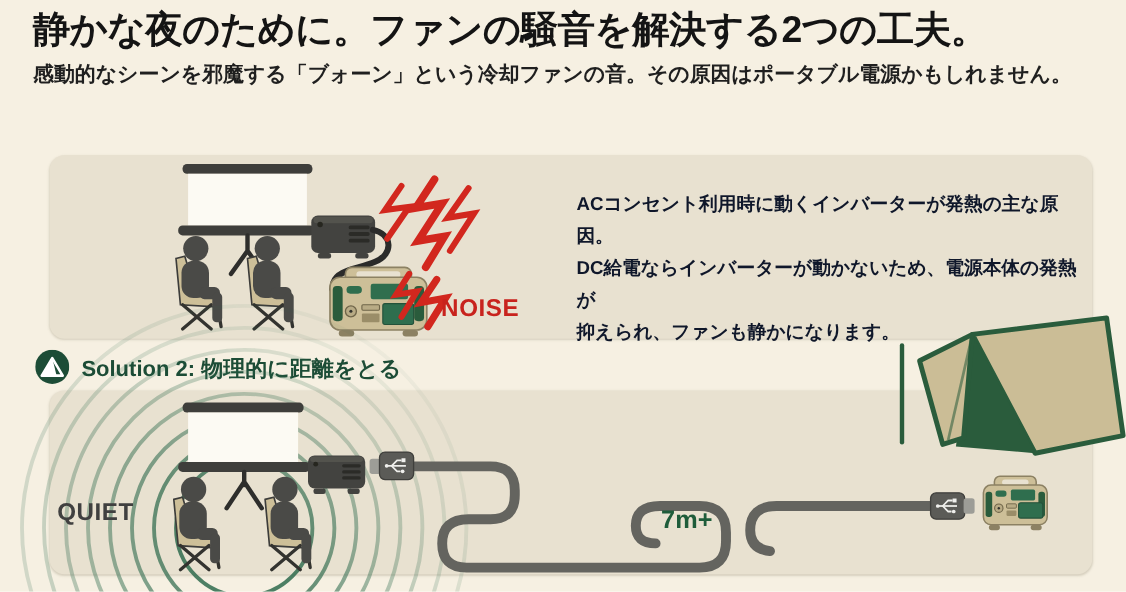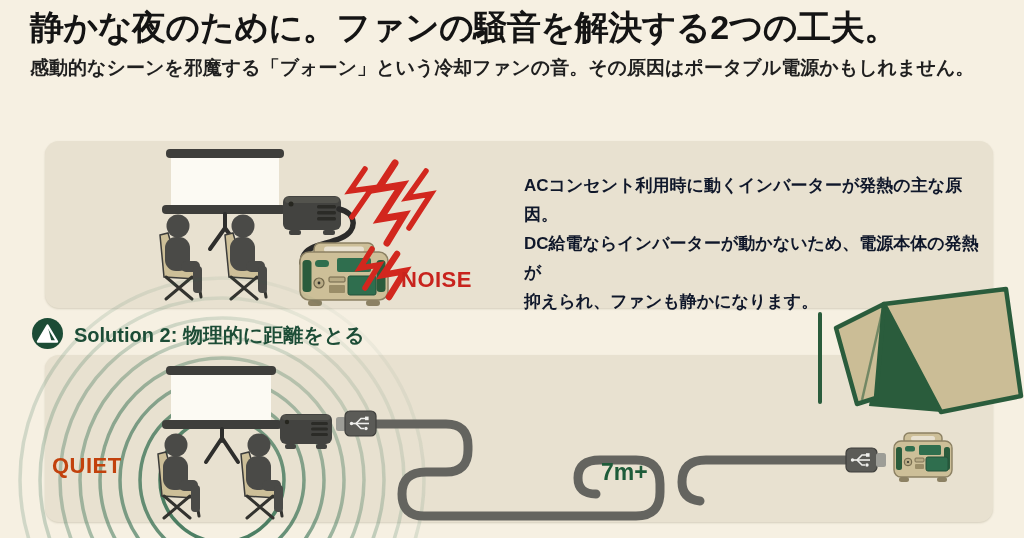"QUIET" .quiet { color: #c2410c -> #404040 }
